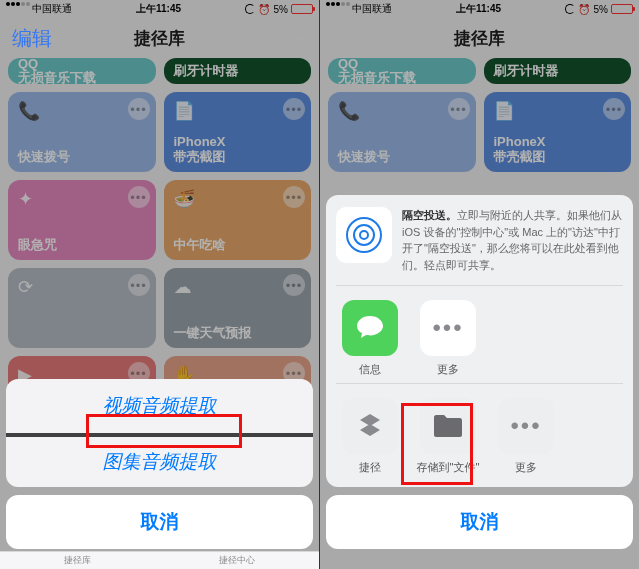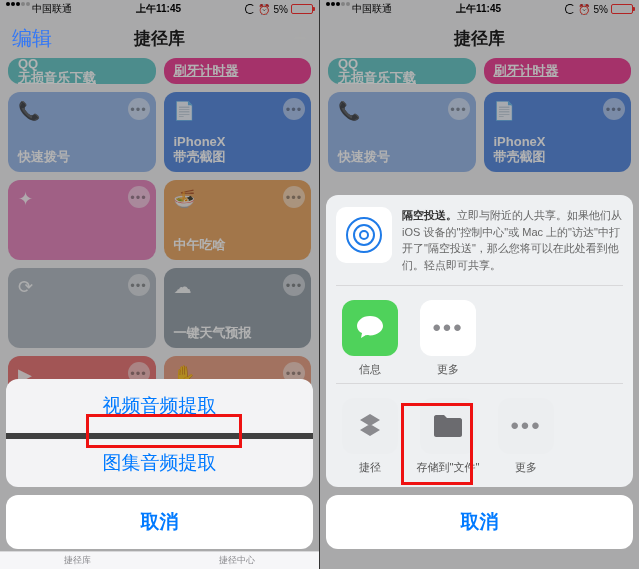"无损音乐下载" .tile.short .line2 { text-decoration: underline -> none }
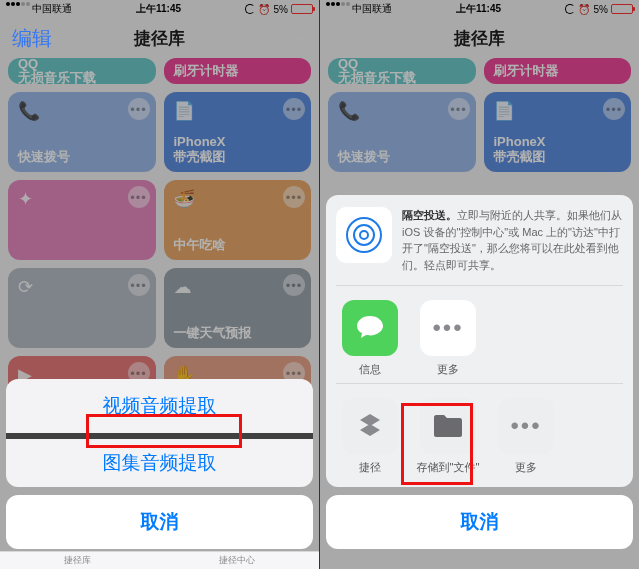"刷牙计时器" .red { background: #ec4899 -> #14532d }
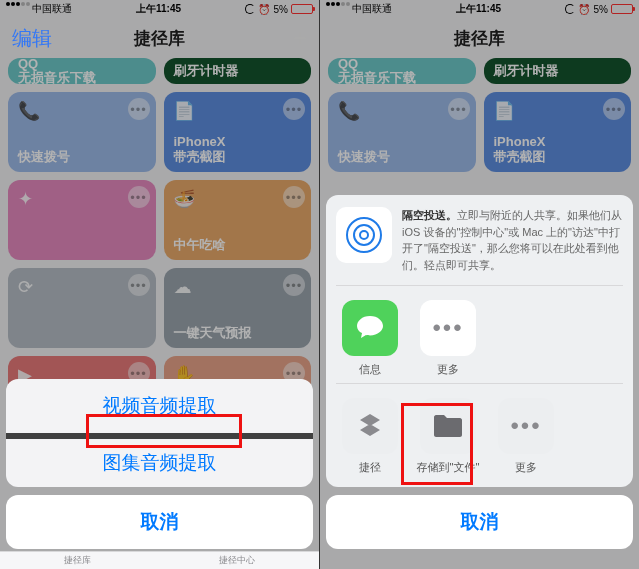"眼急咒" span.line2 { html: none -> <span>眼急咒</span> }
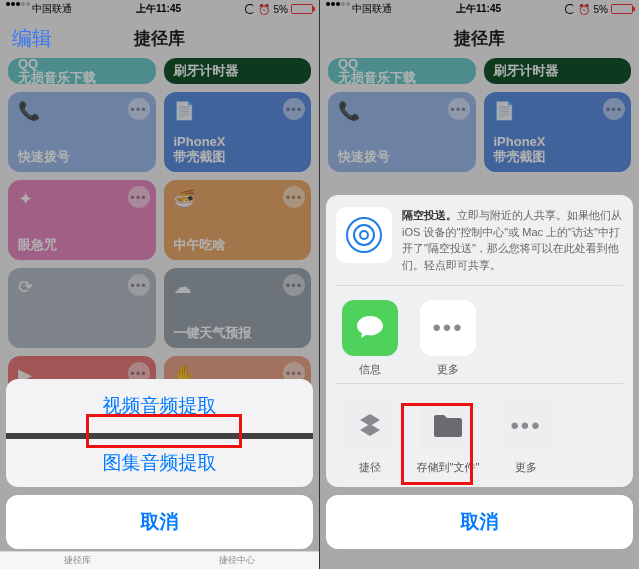"视频音频提取" .sheet-row { font-style: none -> italic }
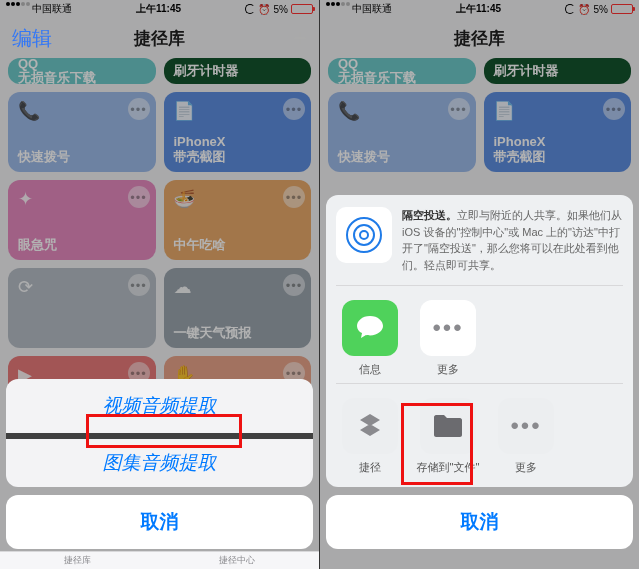"图集音频提取" .sheet-row + .sheet-row { border-top: 6px solid #404040 -> 4px solid #404040 }
